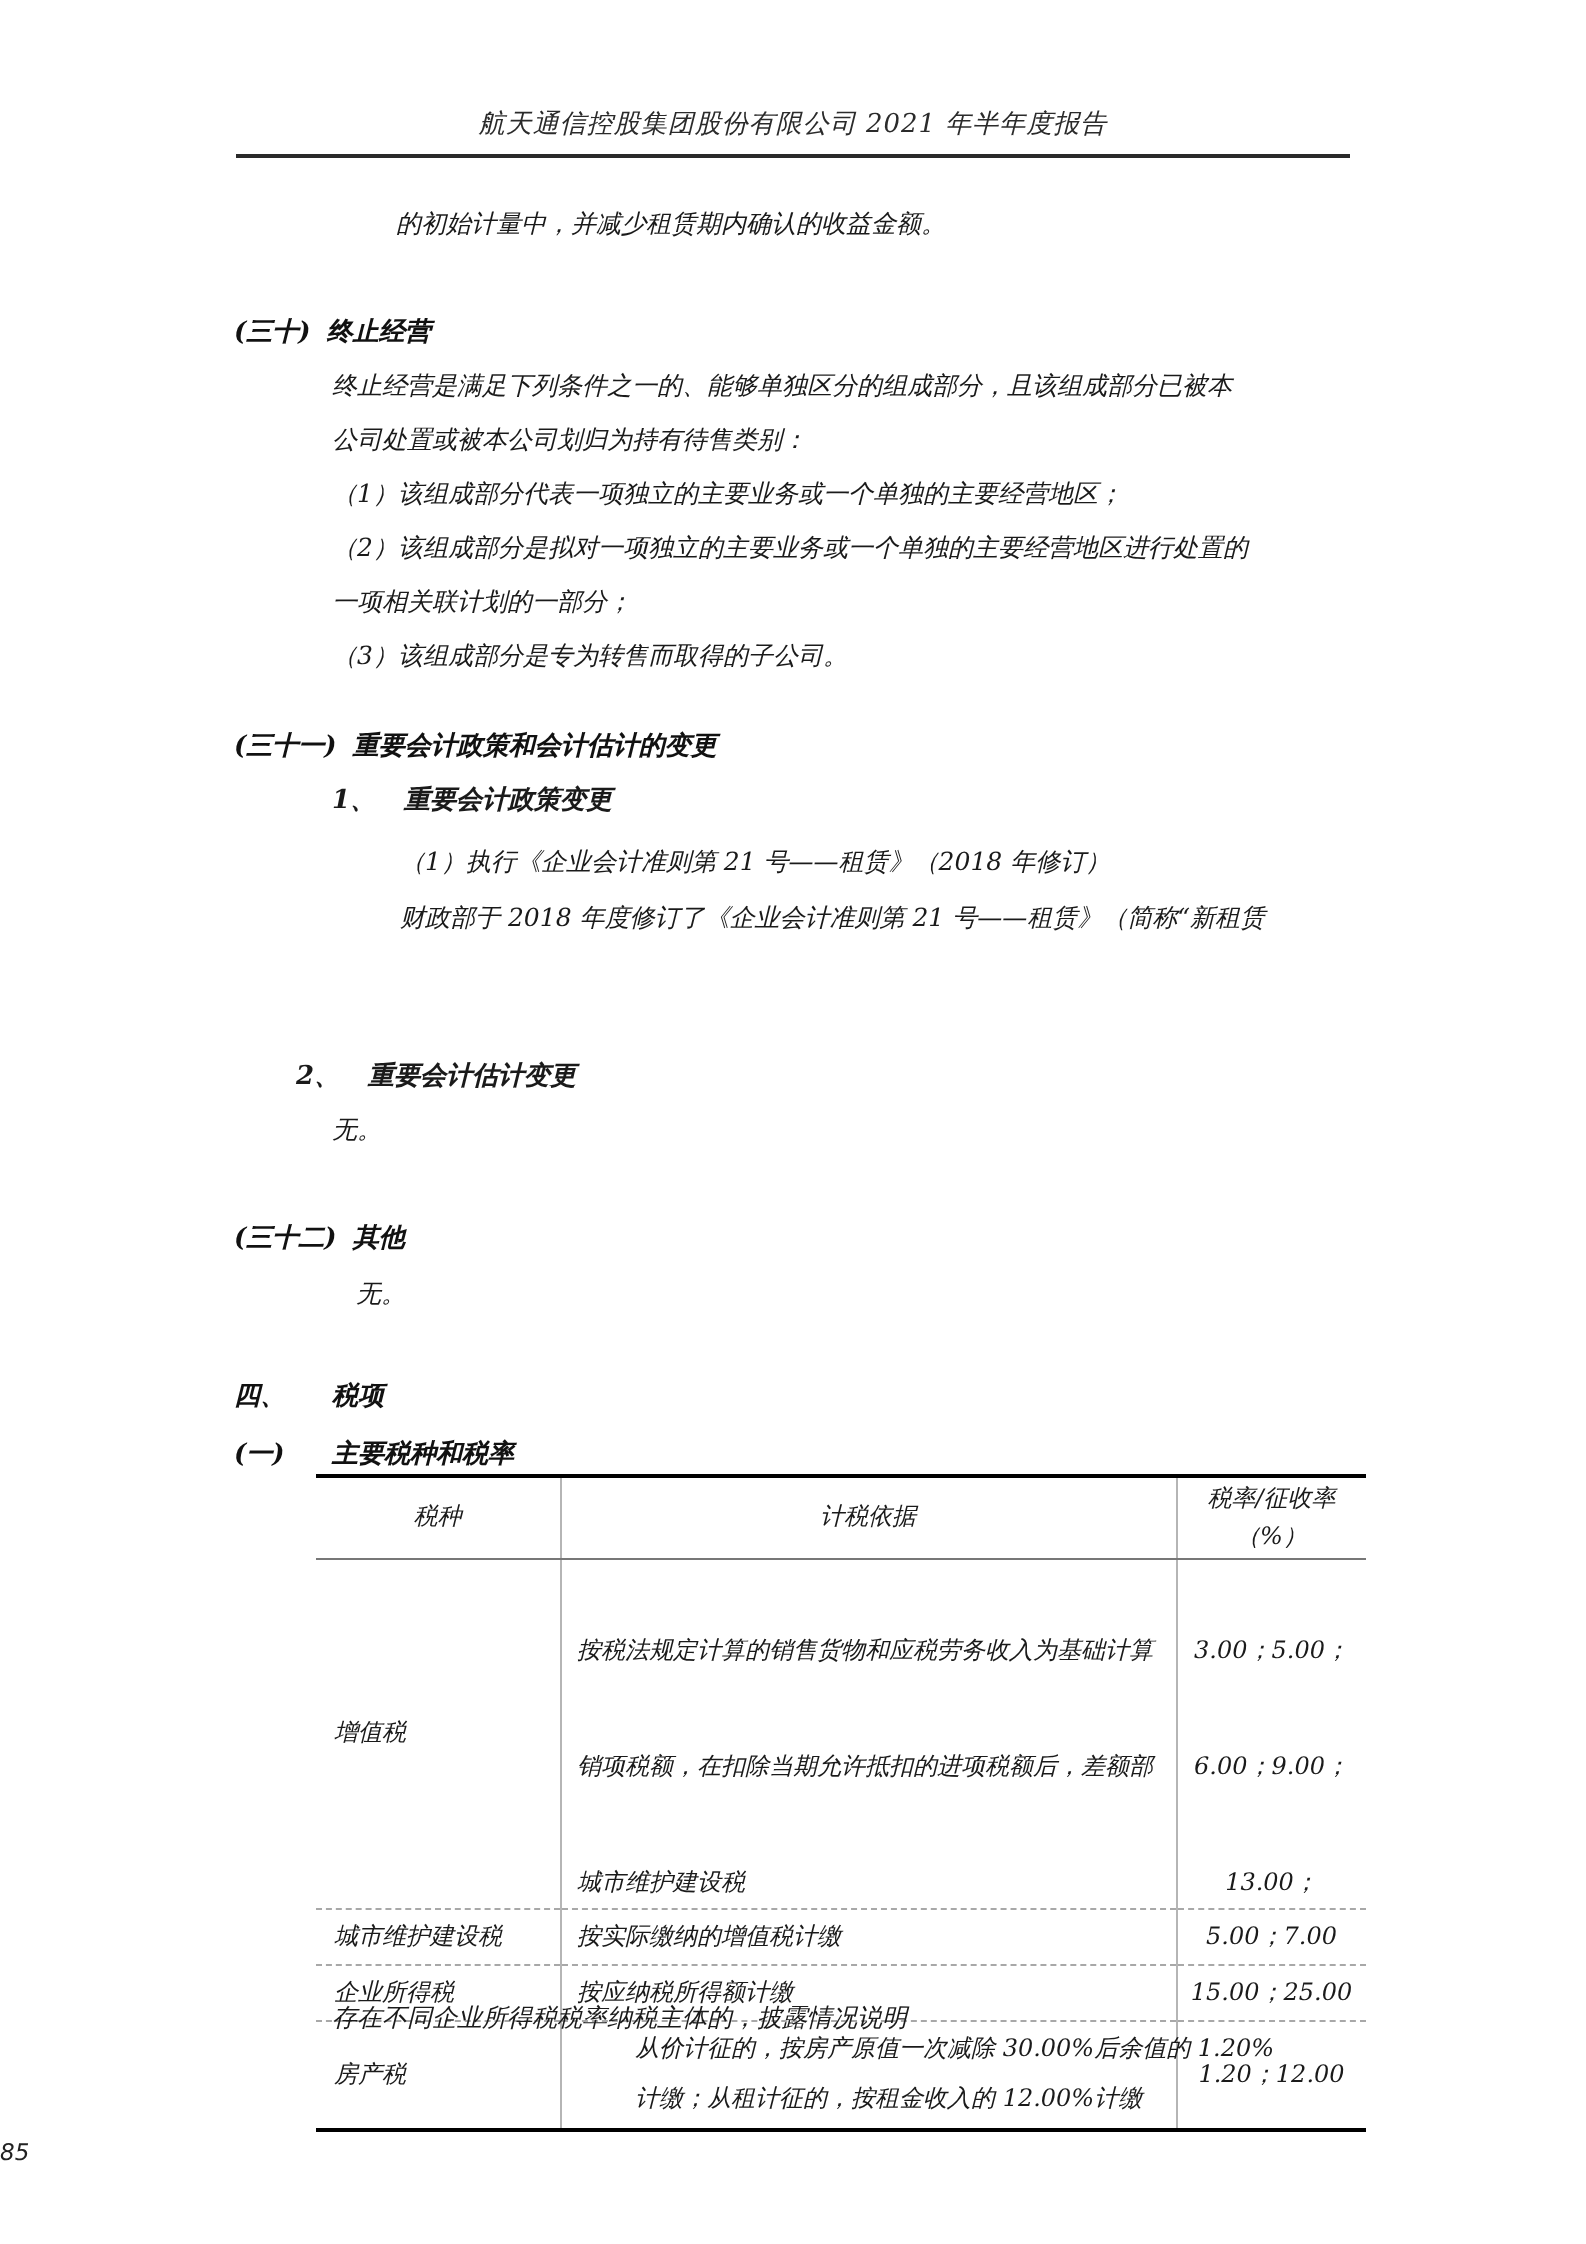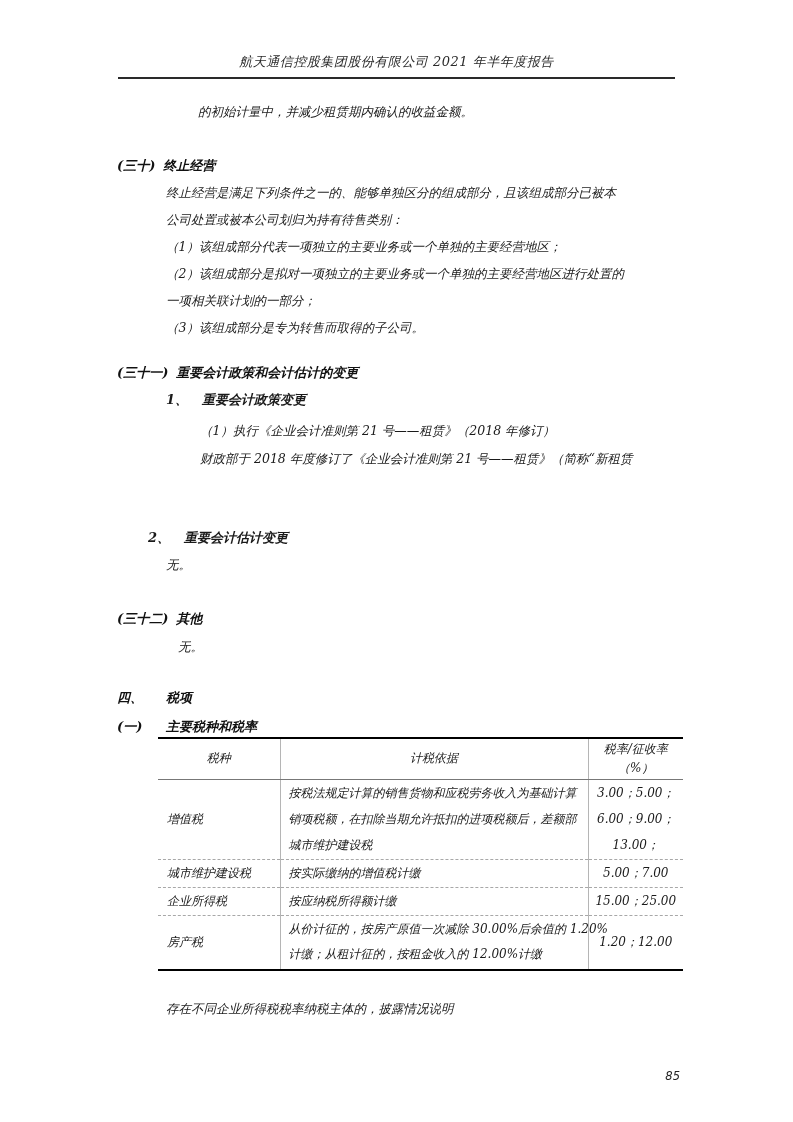"按税法规定计算的销售货物和应税劳务收入为基础计算" .taxtbl .r1 .ln { margin-top: none -> 32px }
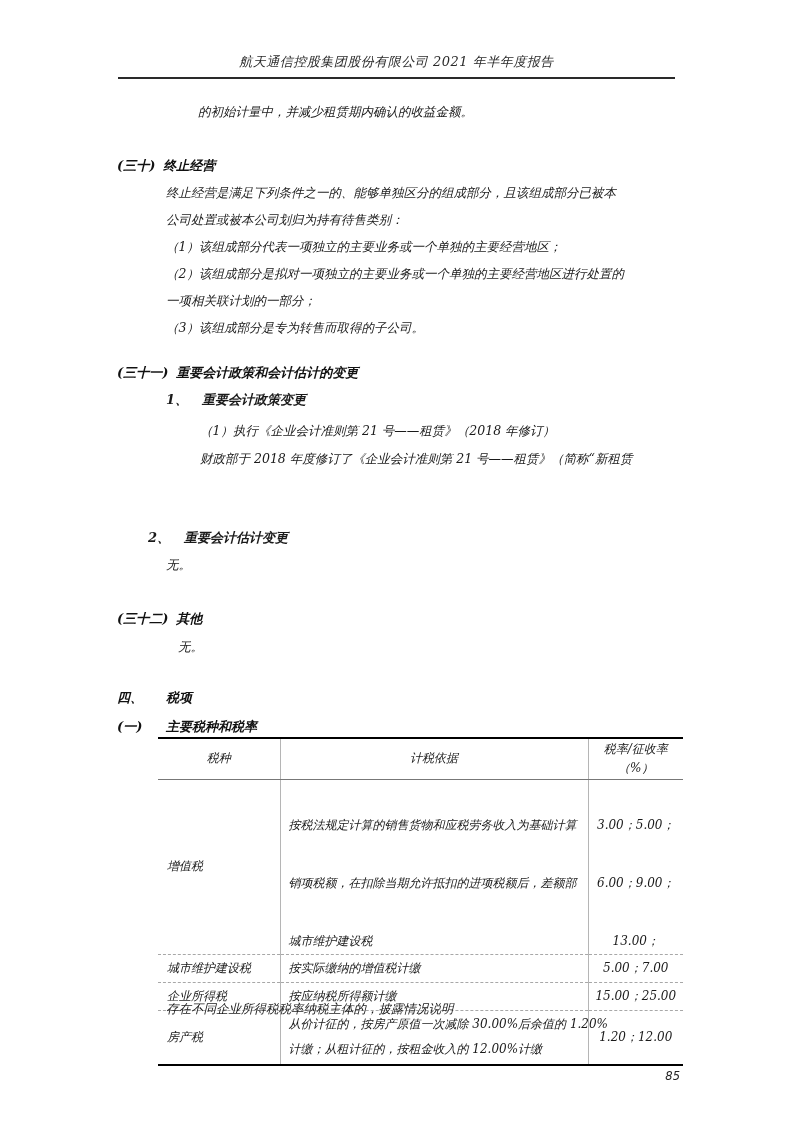"从价计征的，按房产原值一次减除 30.00%后余值的 1.20%" .taxtbl .r4 .ln { margin-left: none -> 29px }
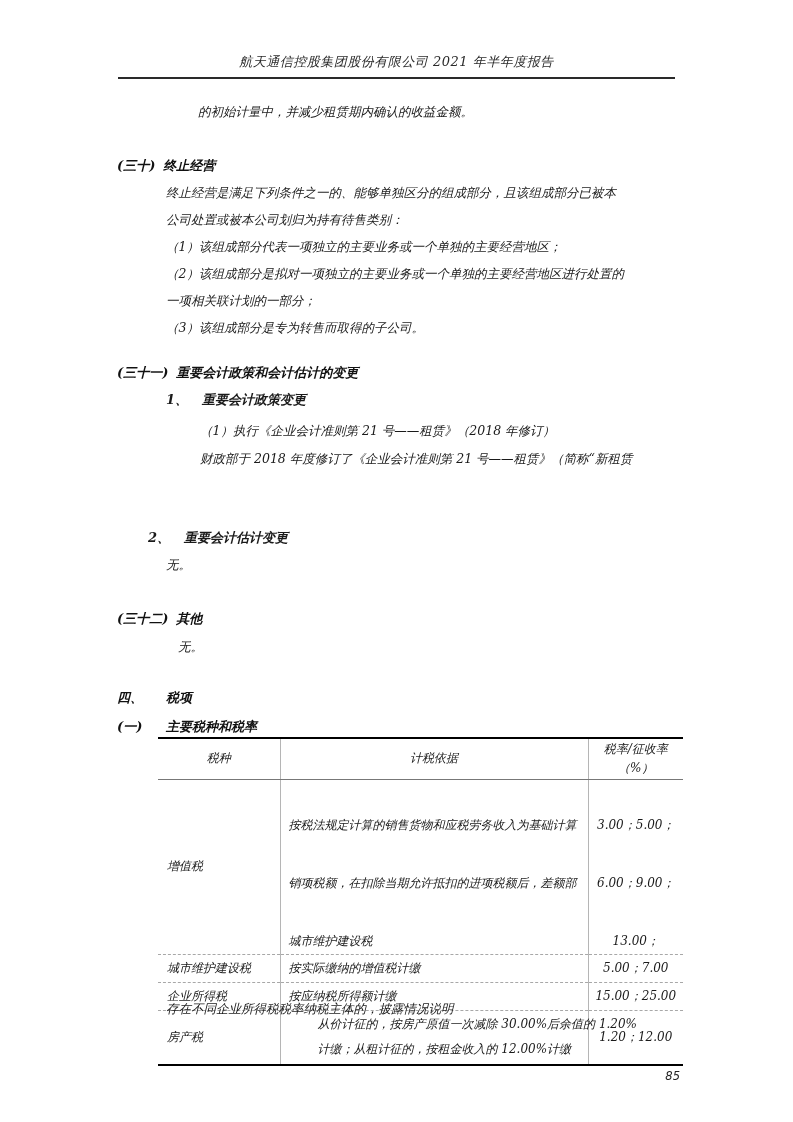"85" .pagenum { text-align: right -> left }
